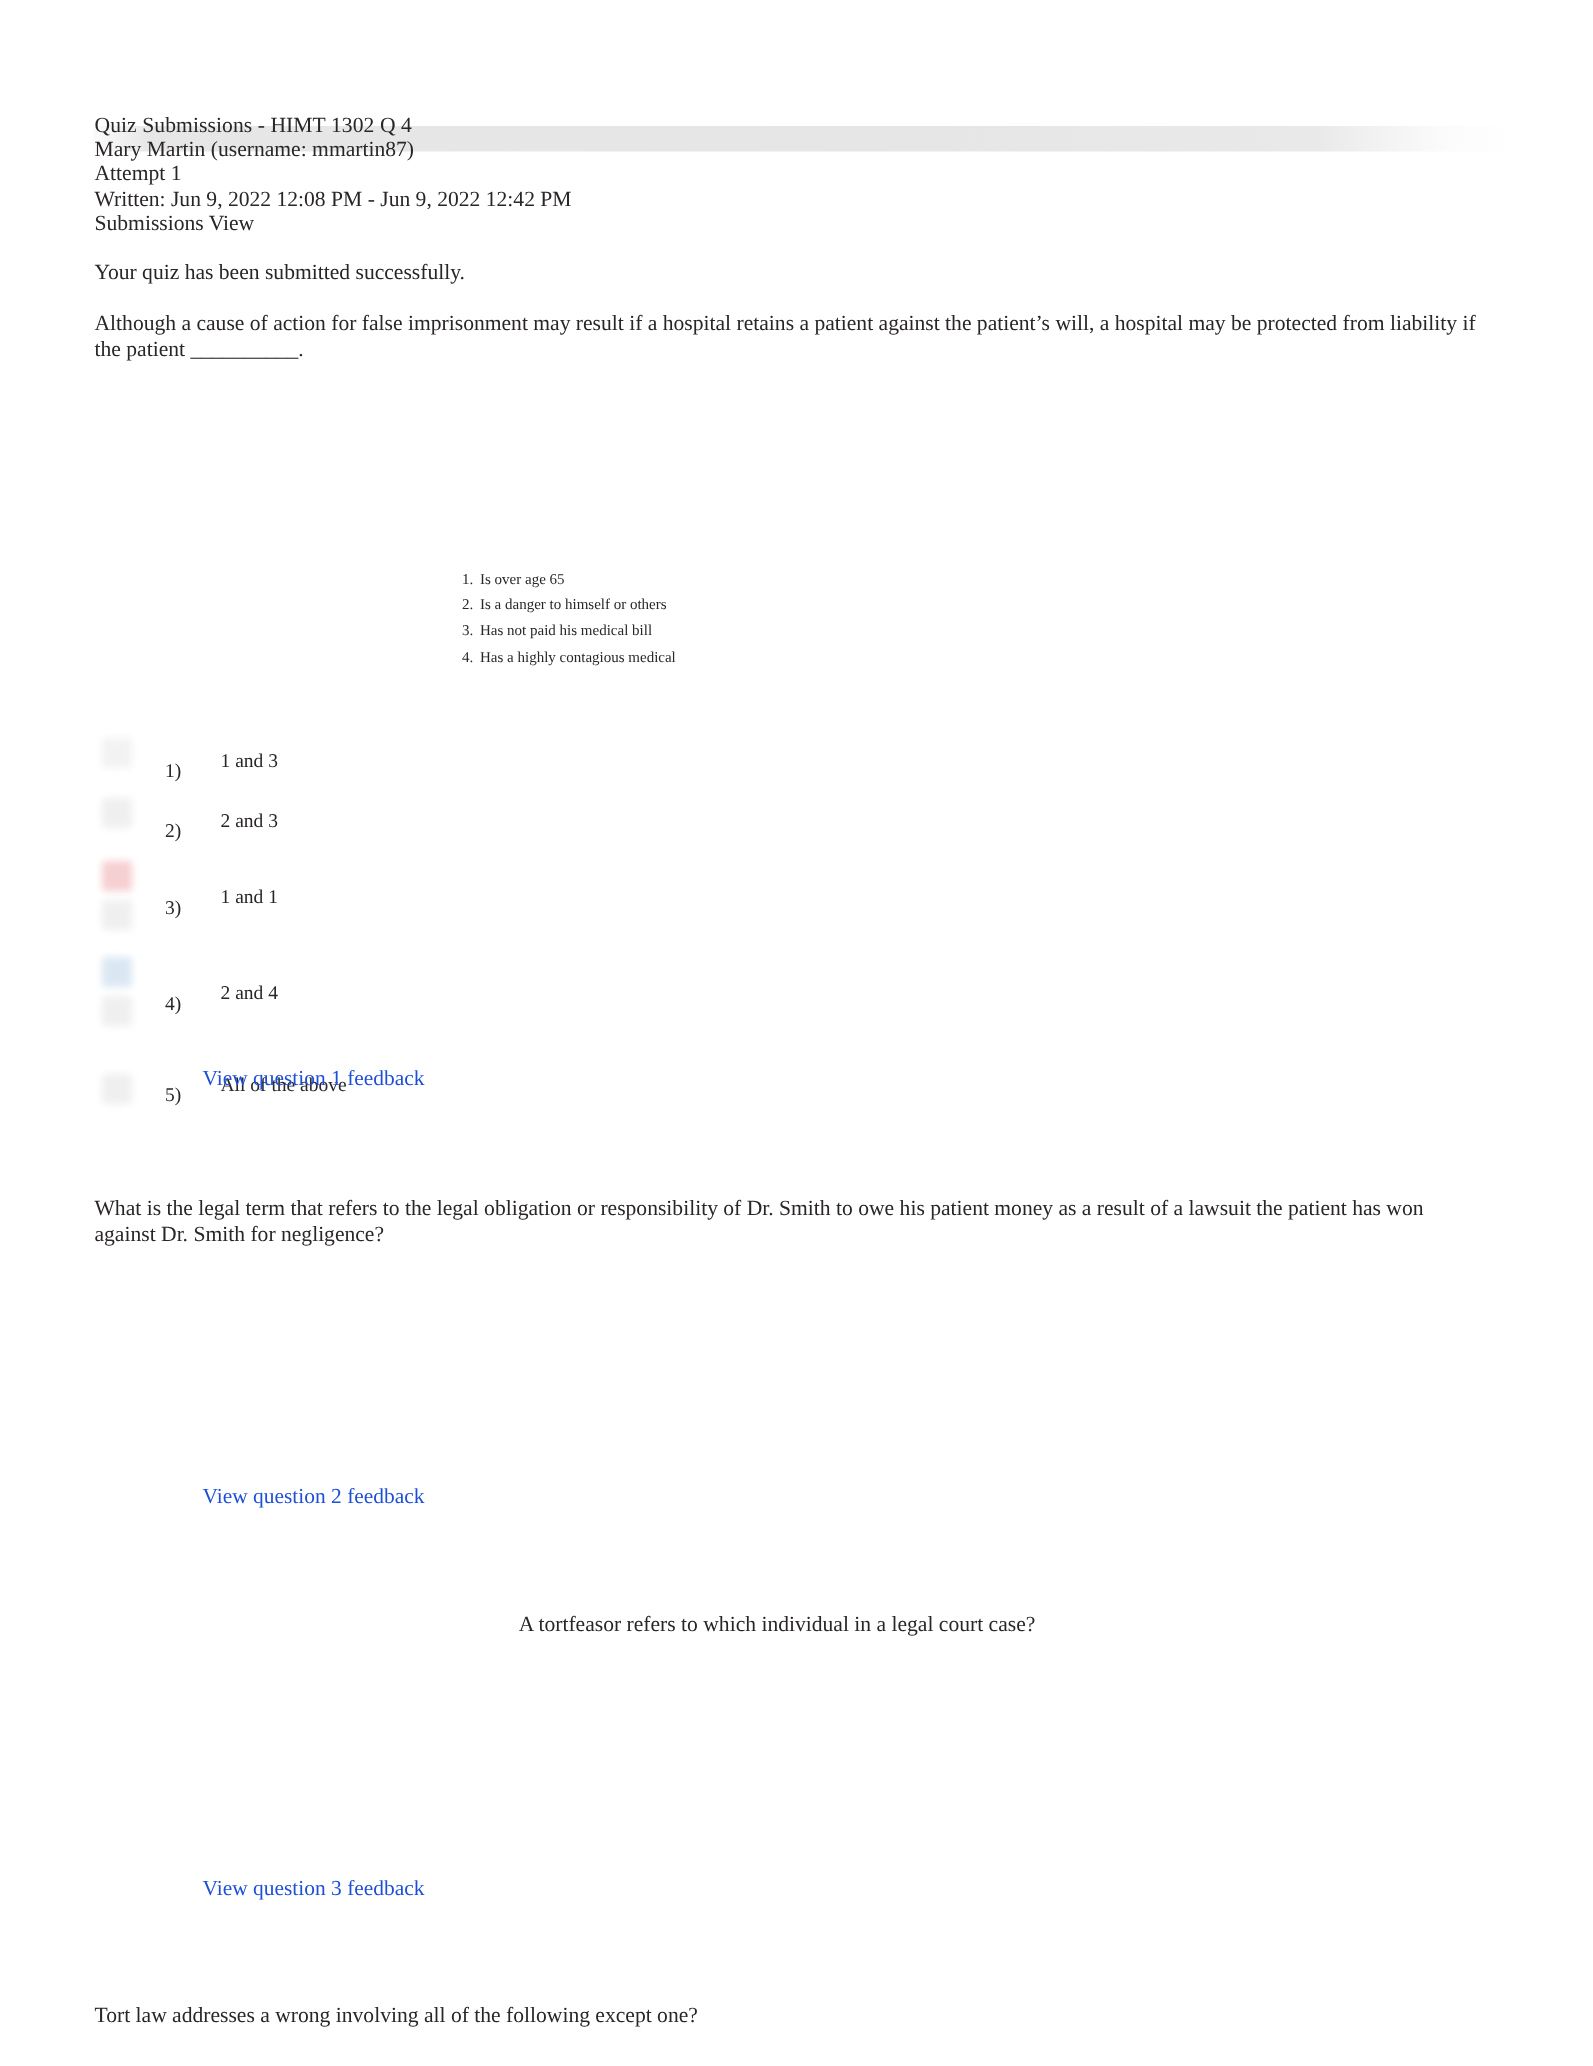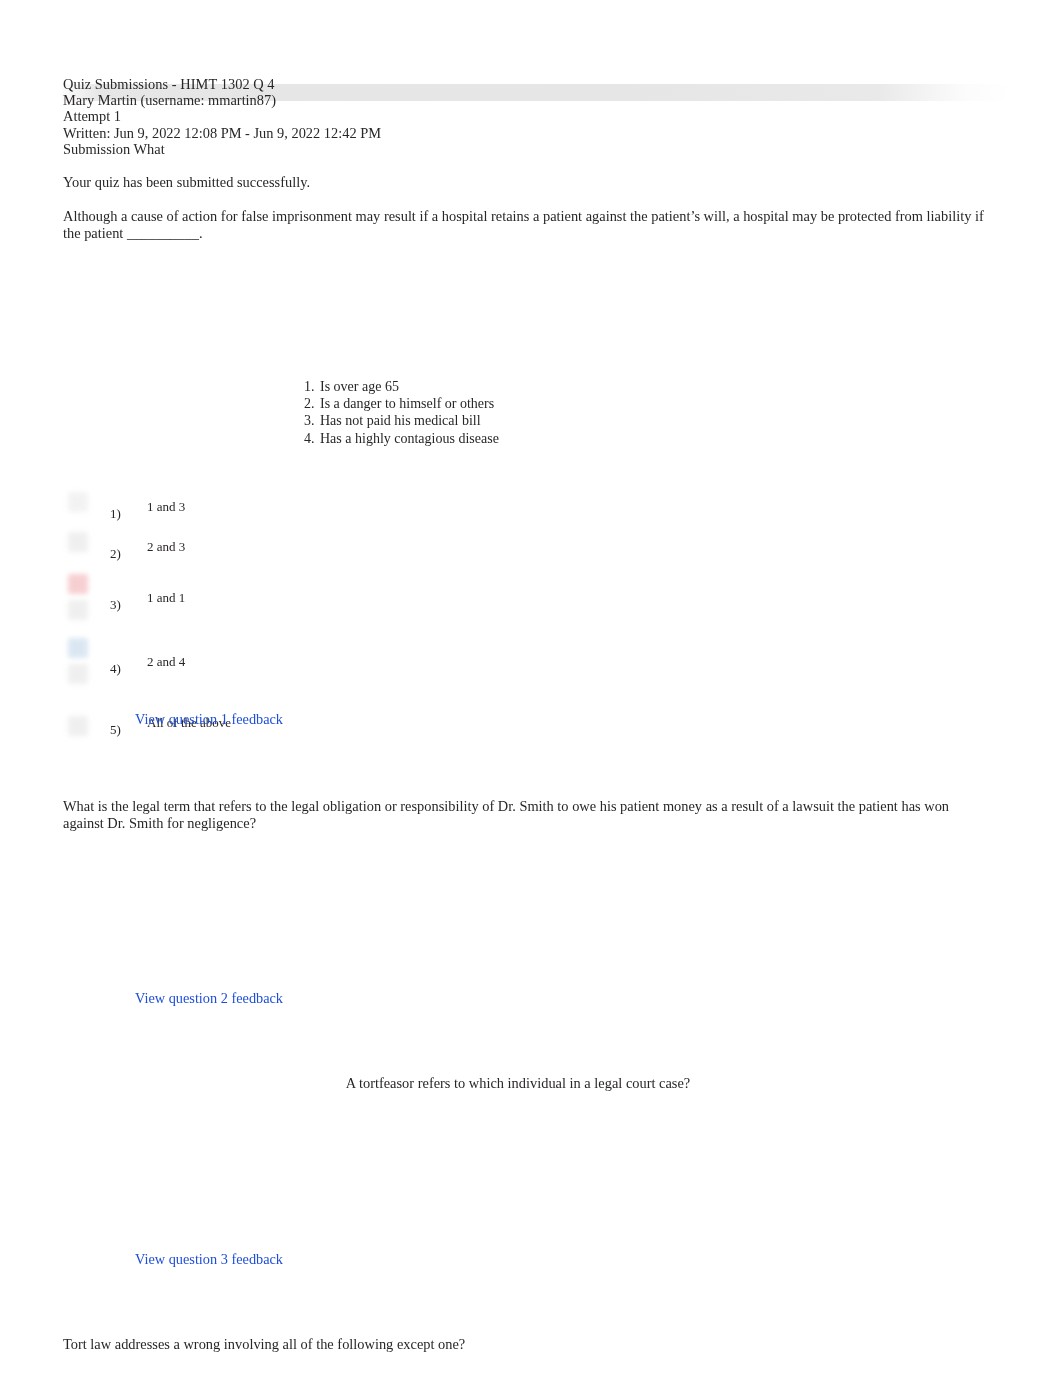"Submission What" div.meta-line { text: Submission What -> Submissions View }
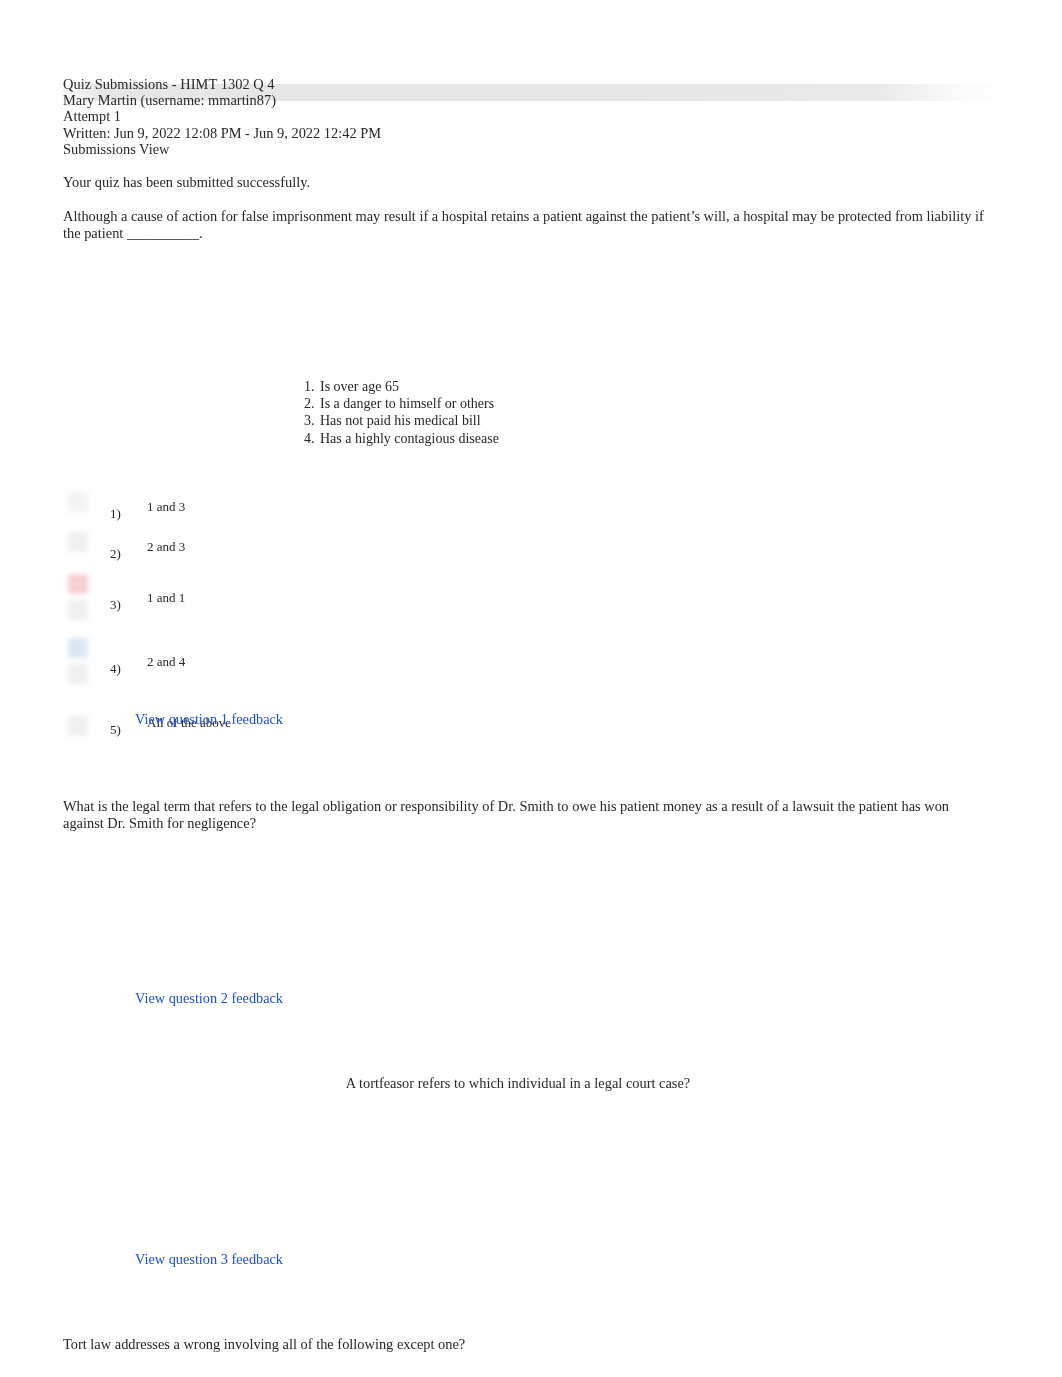"Is over age 65" .stem-list { font-size: 14px -> 10px }
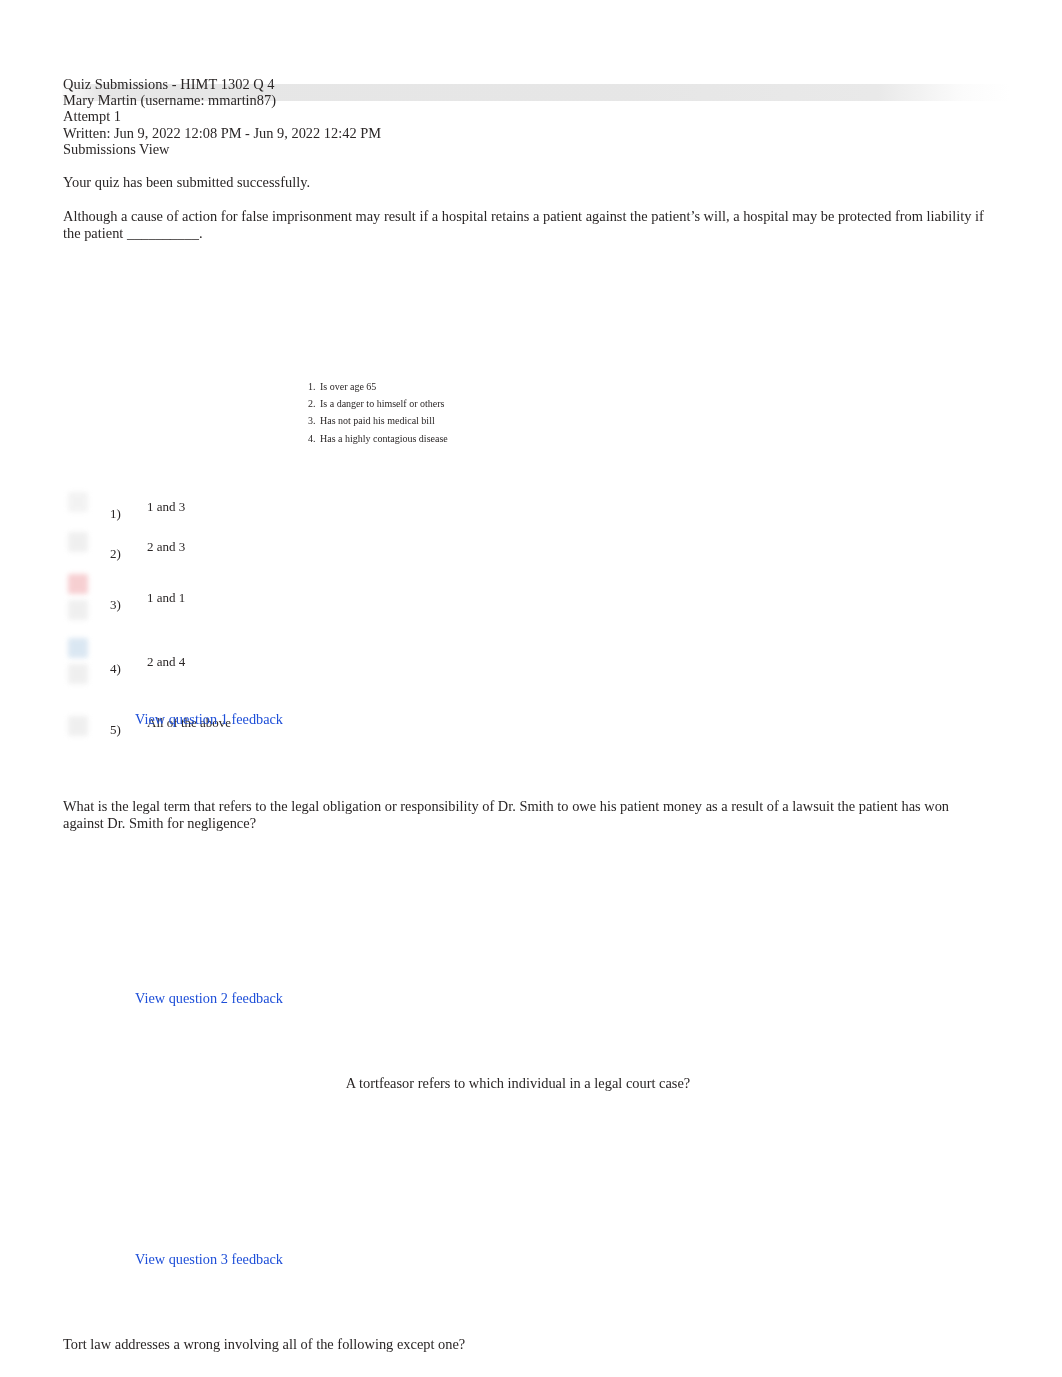"Has a highly contagious disease" li { text: disease -> medical }
